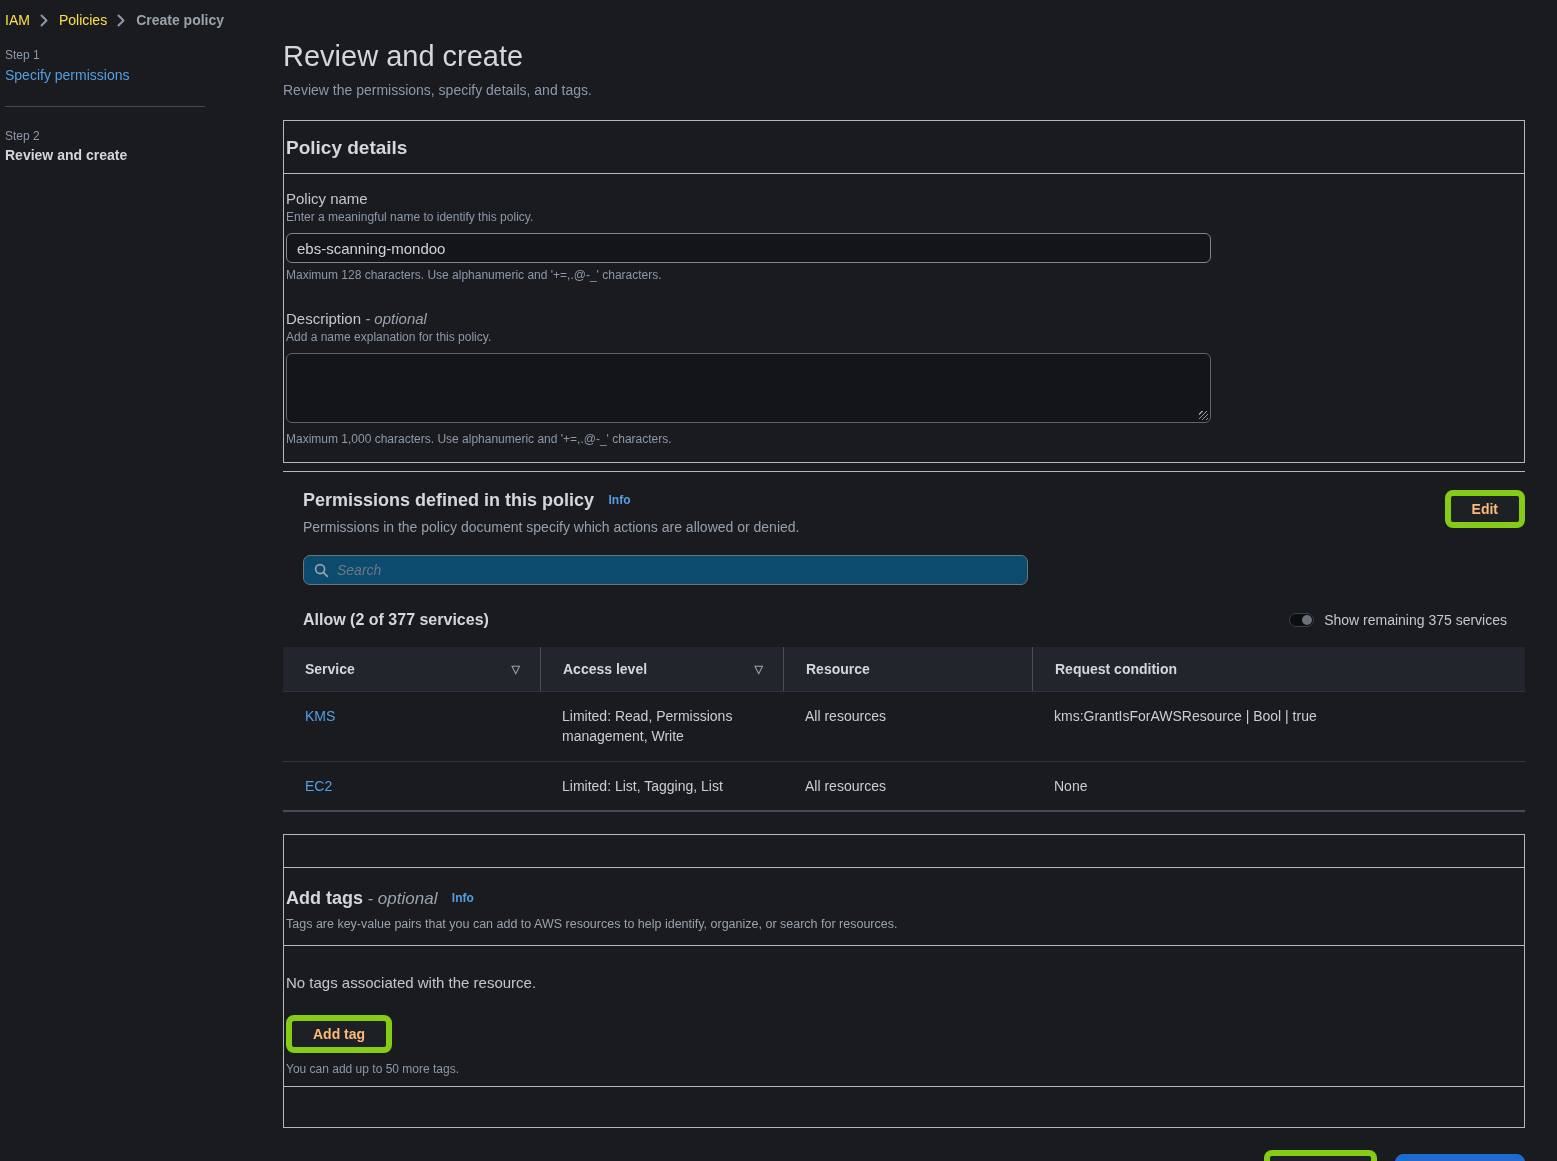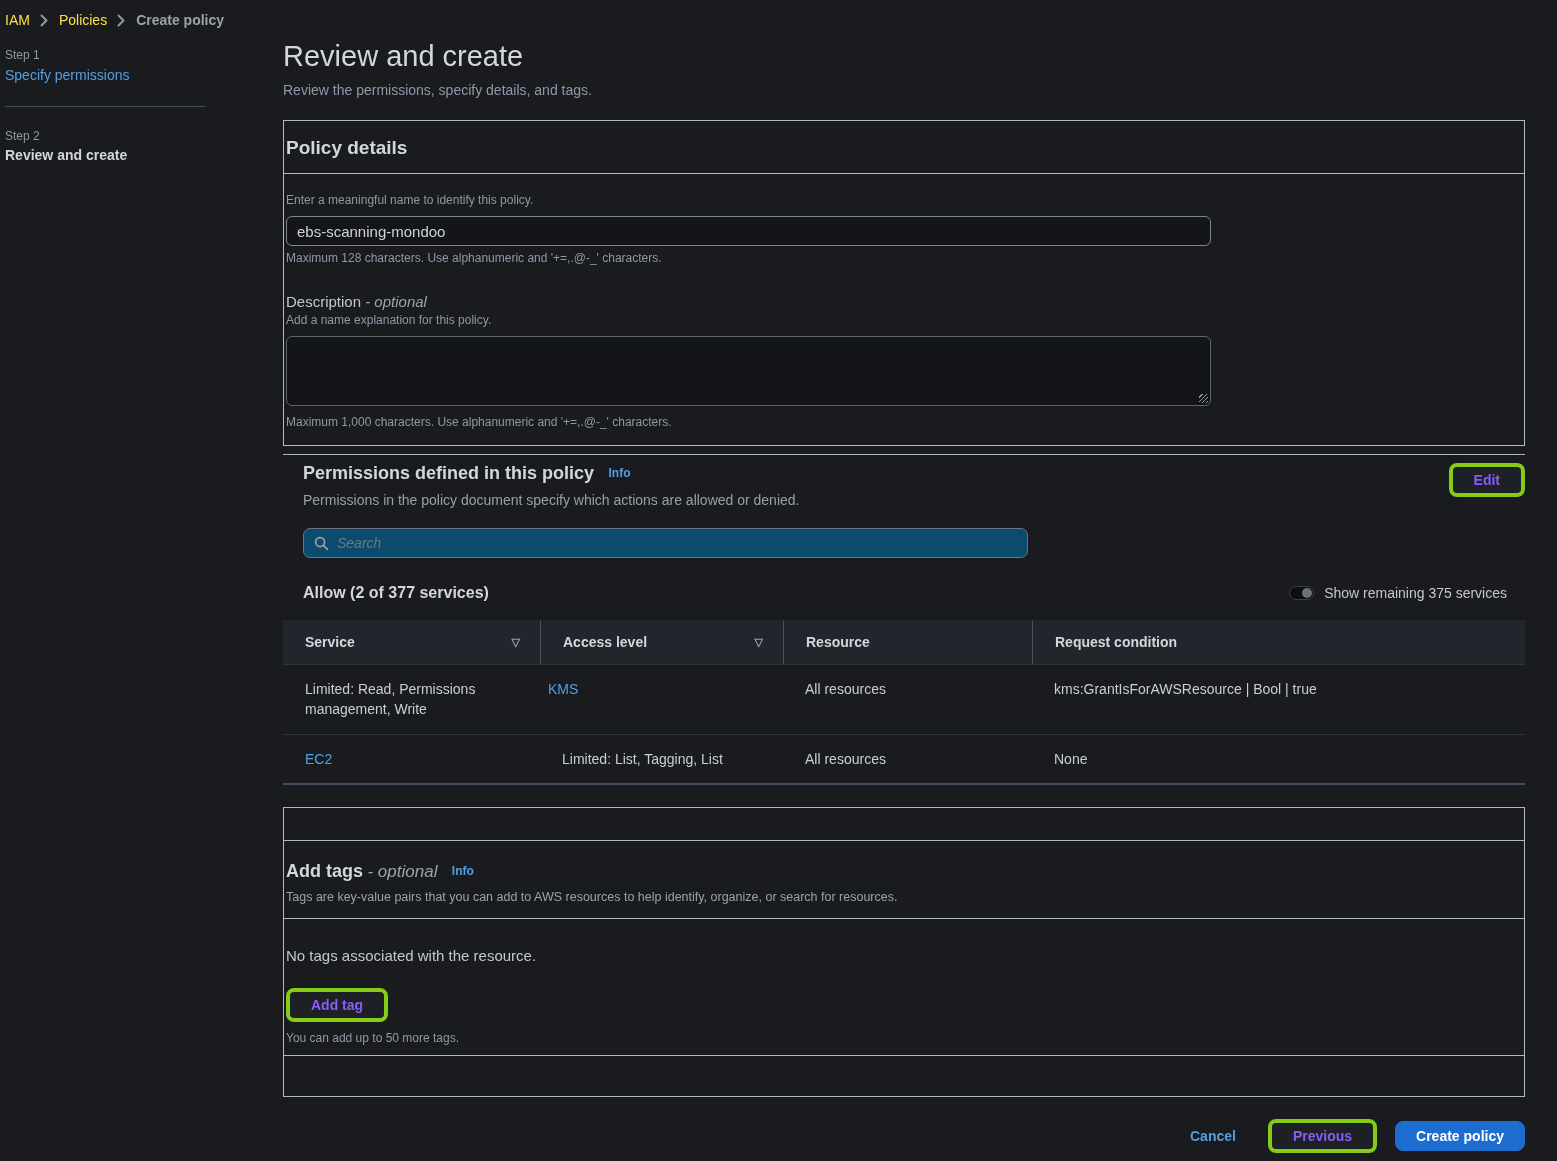"Policy name" div.field-label { html: none -> <div>Policy name</div> }
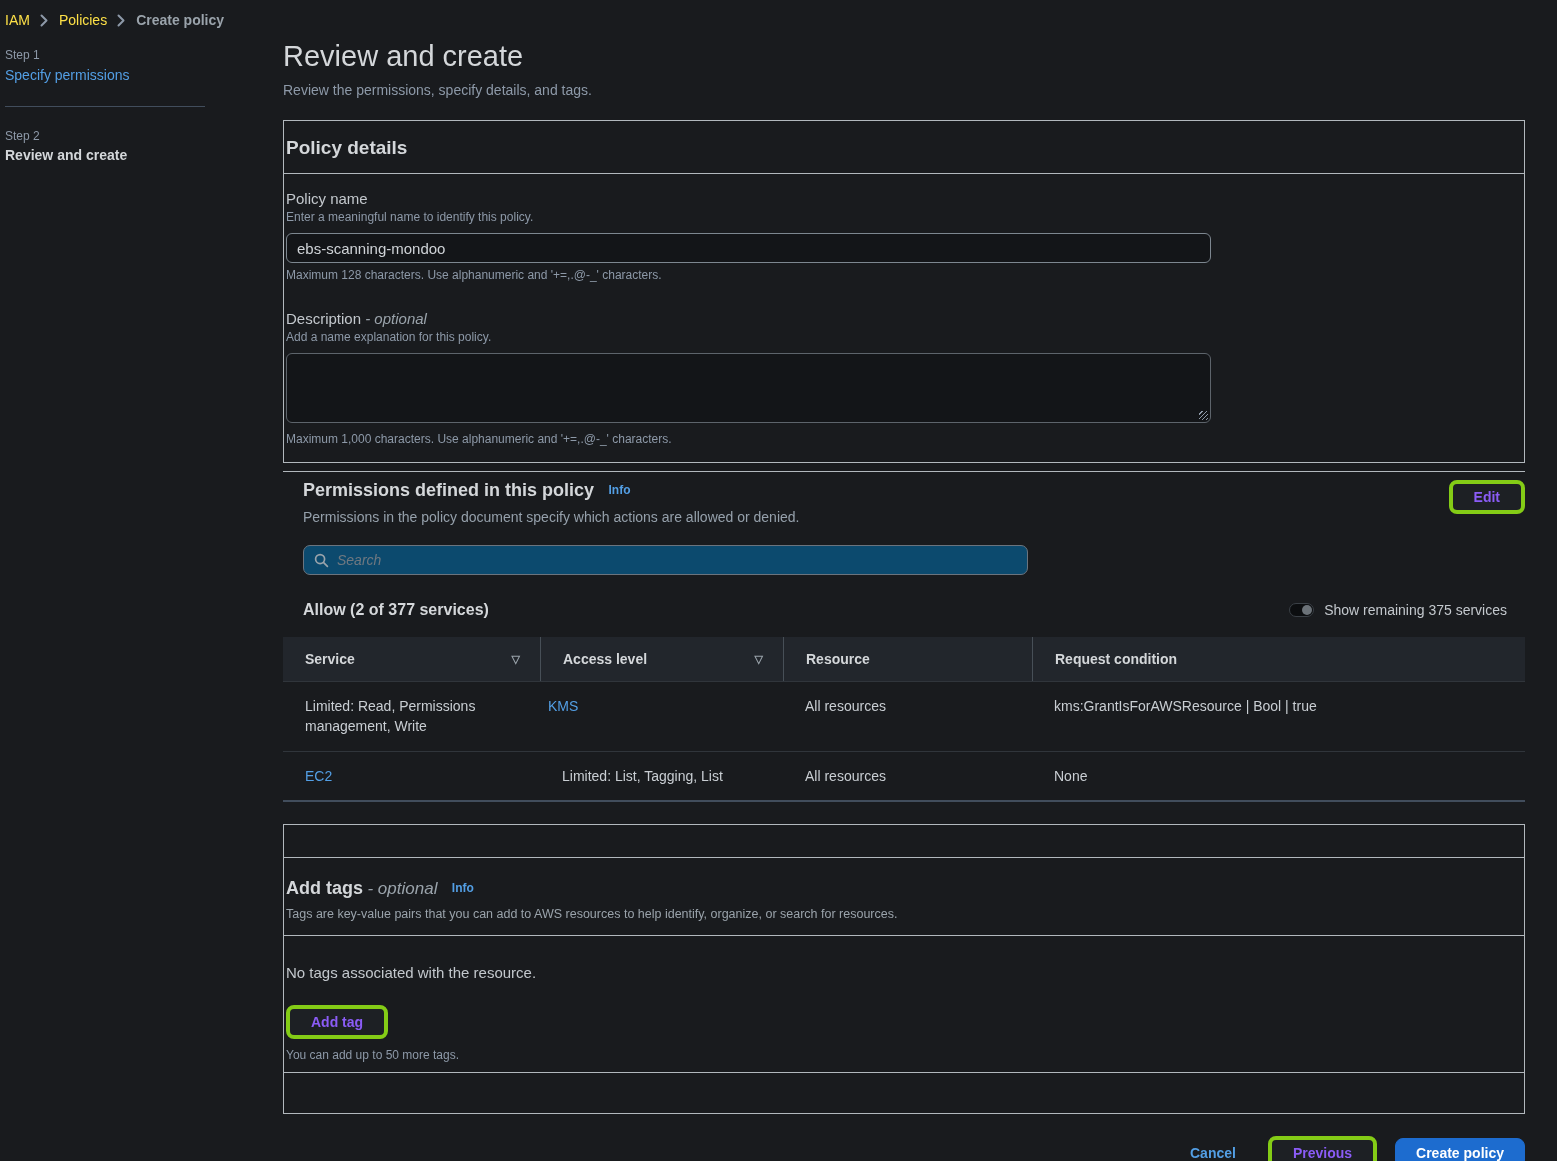"Permissions defined in this policy" .permissions-section { padding-top: 8px -> 18px }
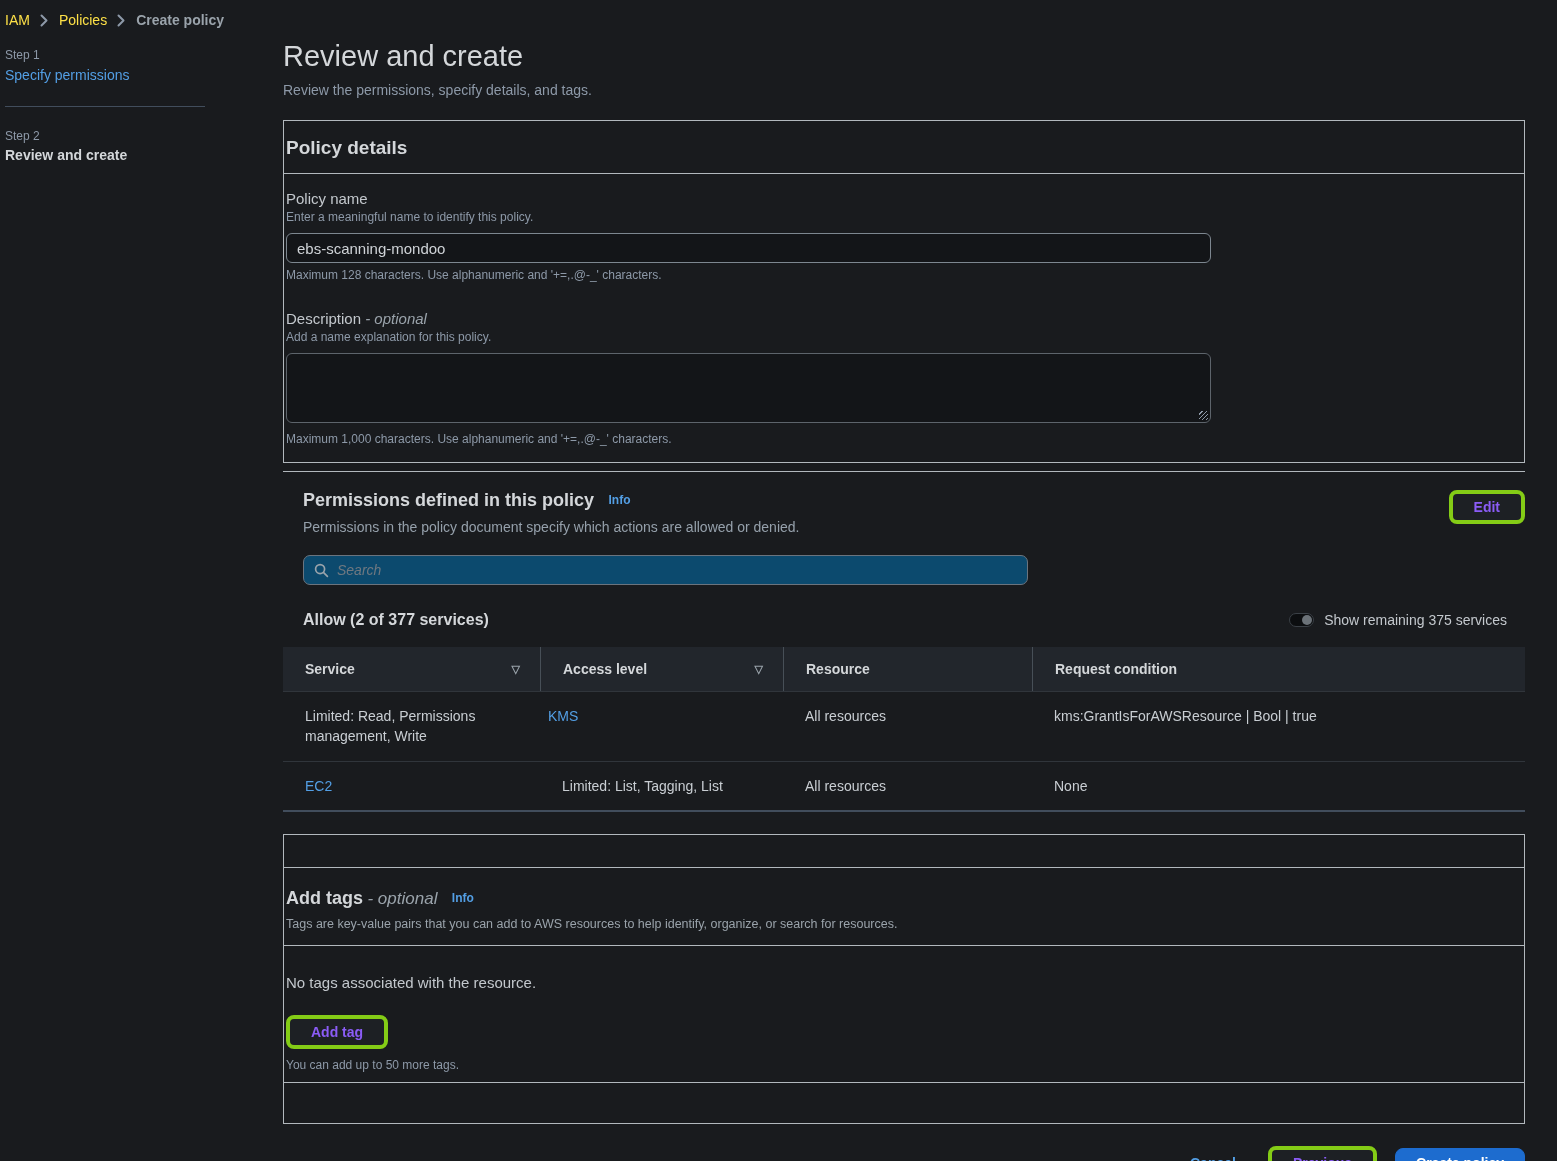"Edit" .btn-secondary { border: 4px solid #84cc16 -> 6px solid #84cc16; color: #8b5cf6 -> #fdba74 }
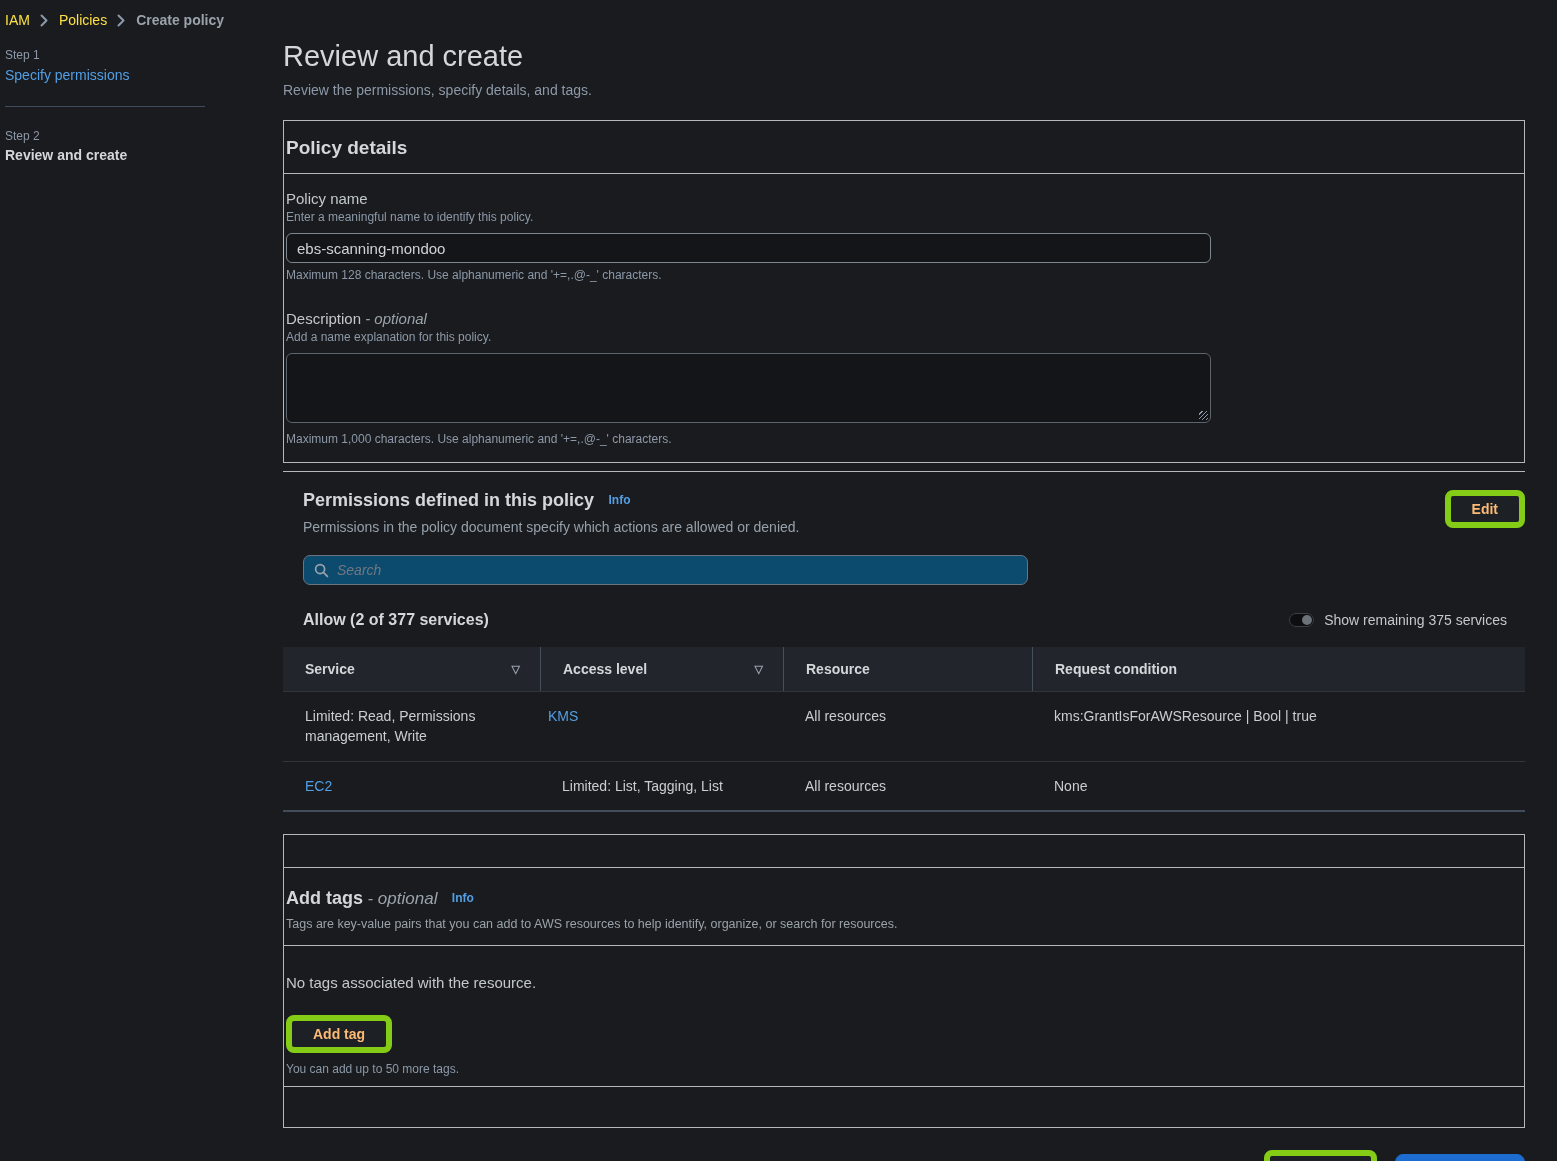"Limited: Read, Permissions management," div.t-cell { order: before "KMS" -> after "KMS" }
